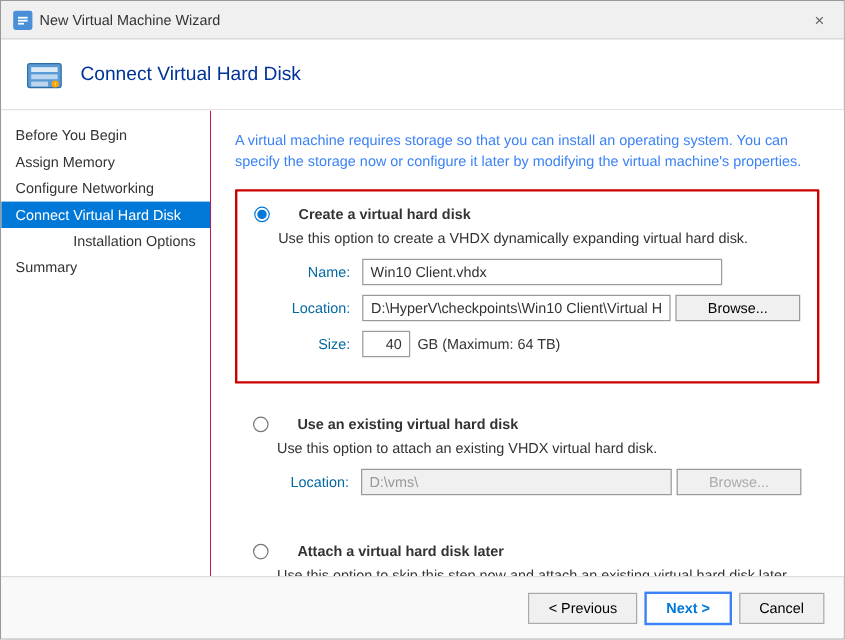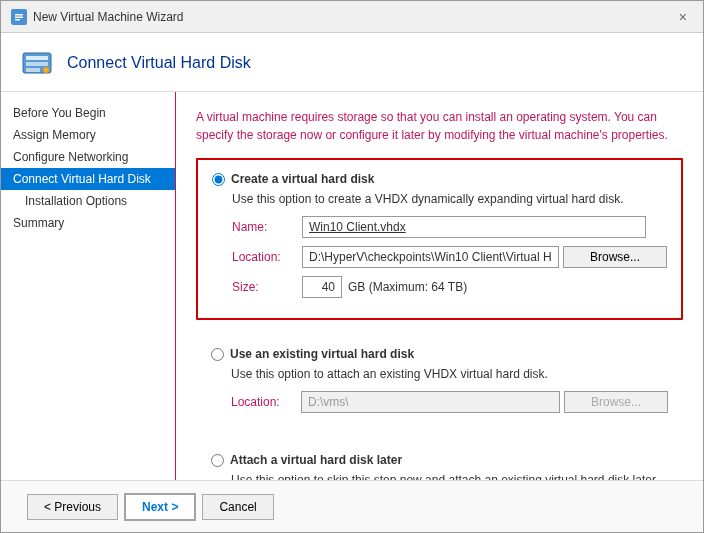"A virtual machine requires storage" .description-text { color: #be185d -> #3b82f6 }
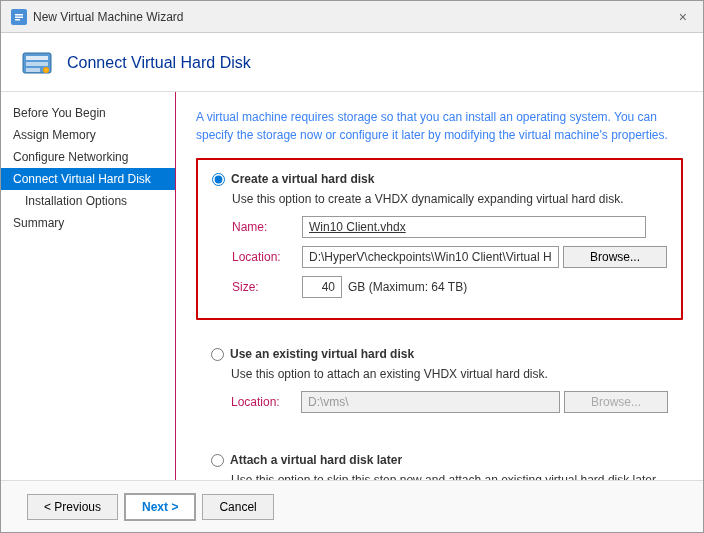"Create a virtual hard disk" .radio-row { align-items: center -> none; gap: 6px -> 24px }
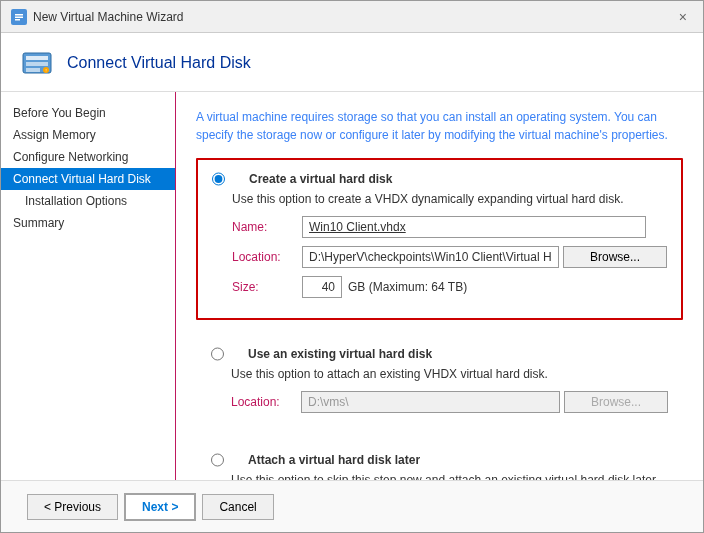"Installation Options" .sidebar-item.sub { text-align: none -> right }
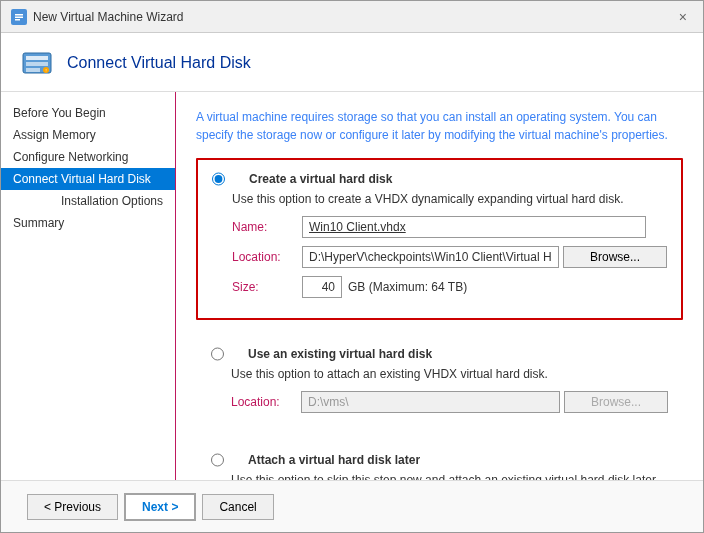"Name:" .form-label { color: #be185d -> #0369a1; text-align: left -> right }
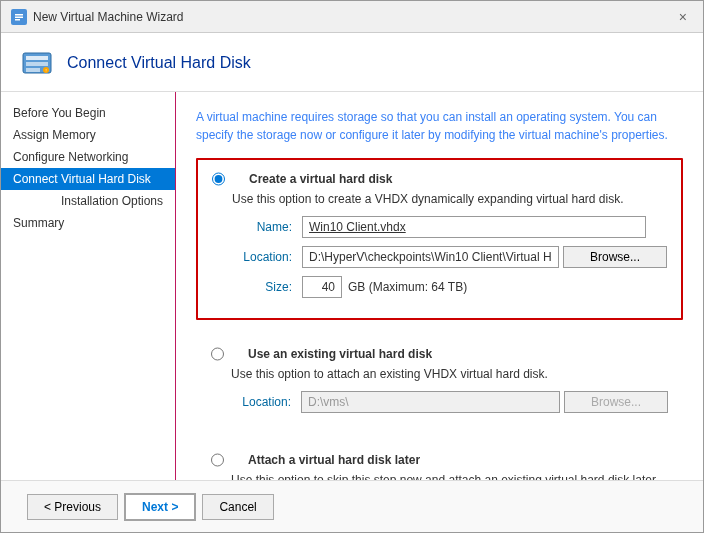"Win10 Client.vhdx" .form-input.wide { text-decoration: underline -> none; width: 344px -> 300px }
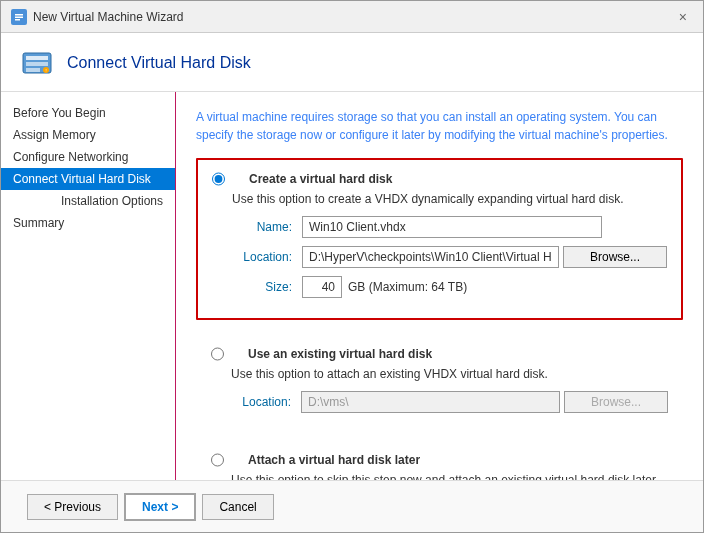"< Previous" .footer { justify-content: none -> flex-end; padding: 10px 26px -> 10px 16px }
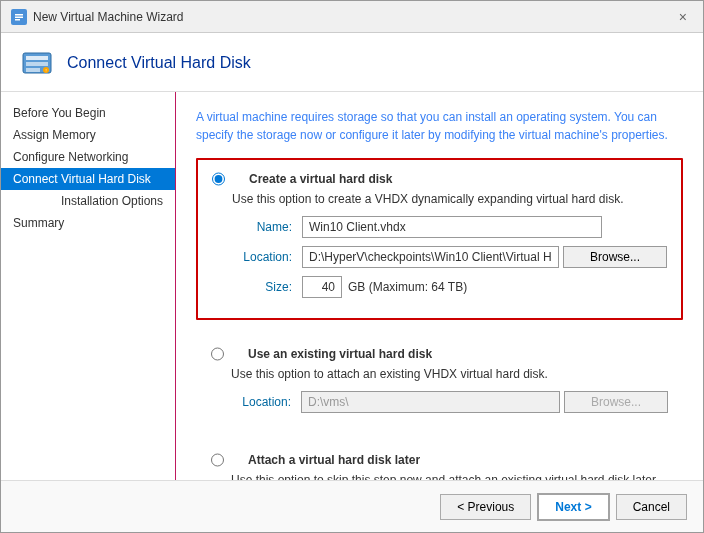"Next >" .footer-btn.primary { border: 2px solid #a3a3a3 -> 2px solid #3b82f6 }
